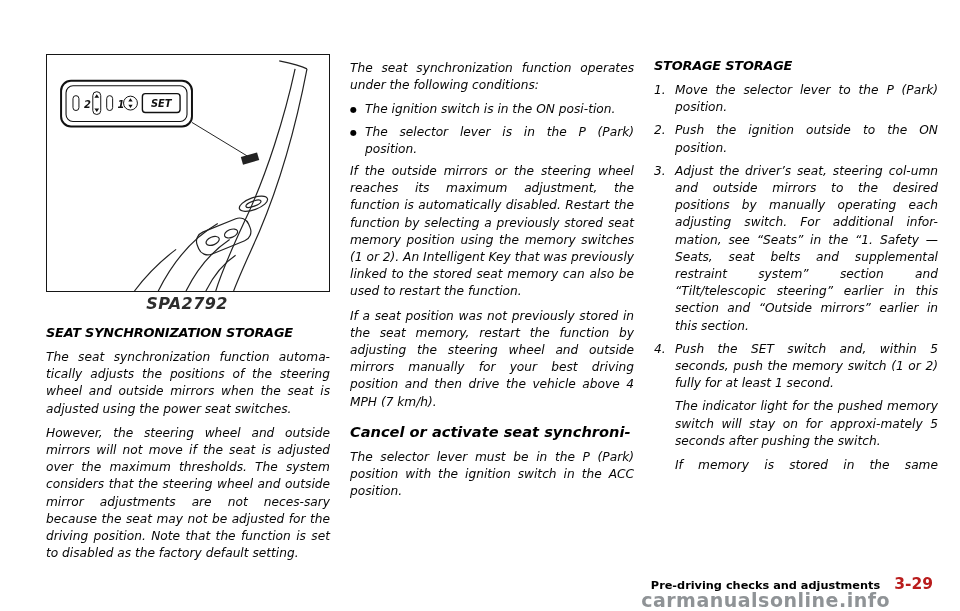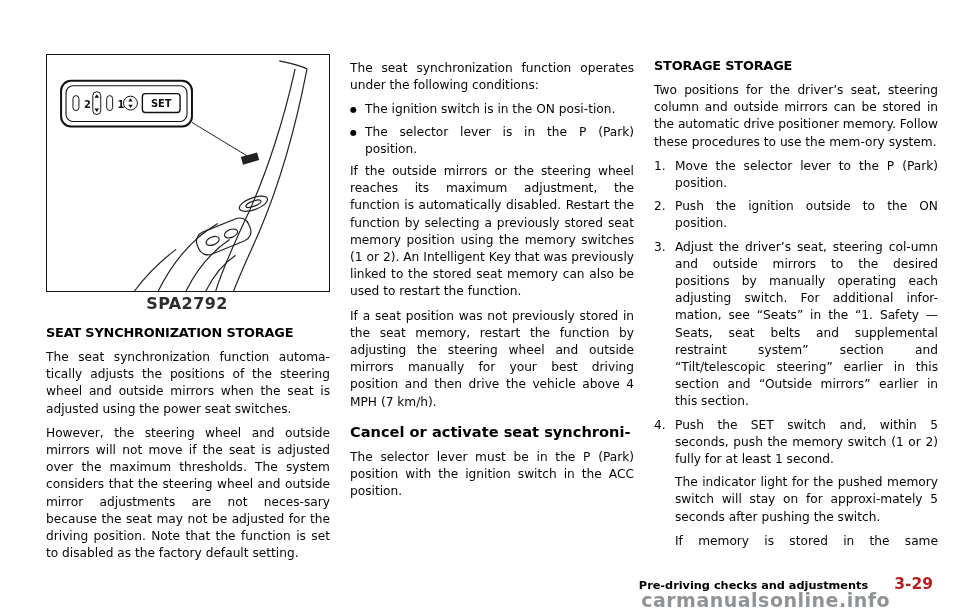"The seat synchronization function" .col { font-style: none -> italic }
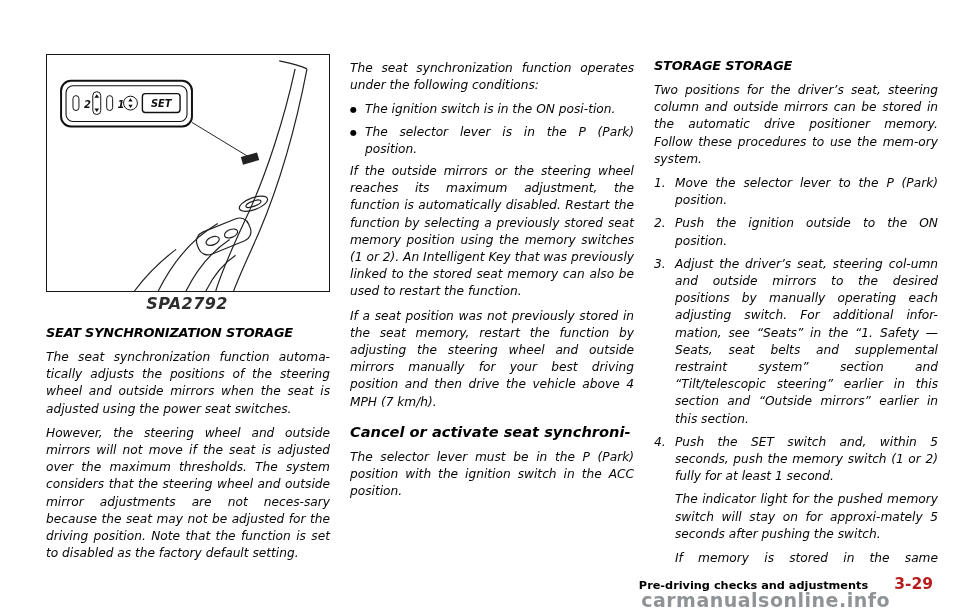"Two positions for the driver’s" p.body-text { html: <p>Two positions for the driver’s seat, steering column and outside mirrors can be stored in the automatic drive positioner memory. Follow these procedures to use the mem-ory system.</p> -> none }
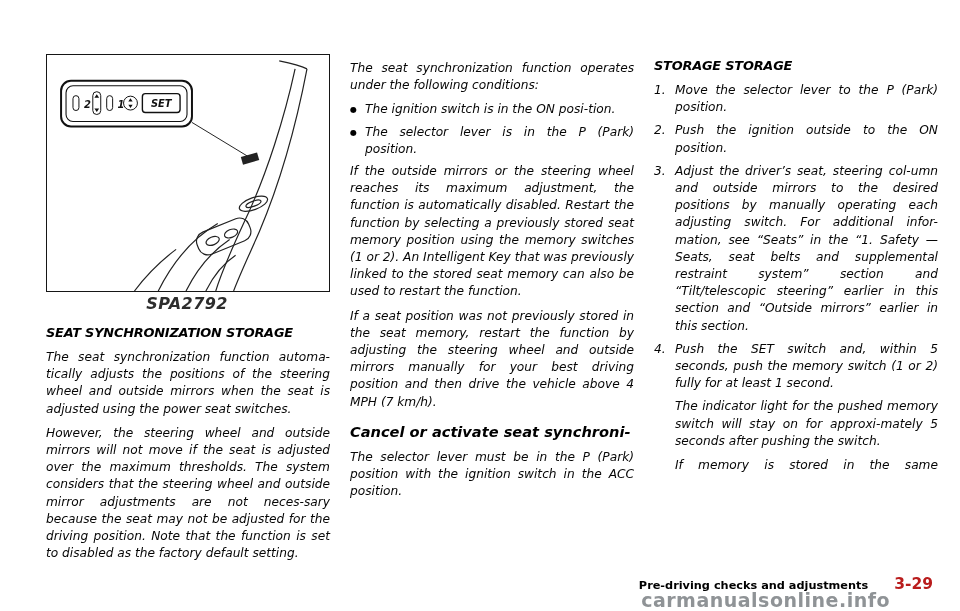"Pre-driving checks and adjustments" .footer { gap: 26px -> 14px }
